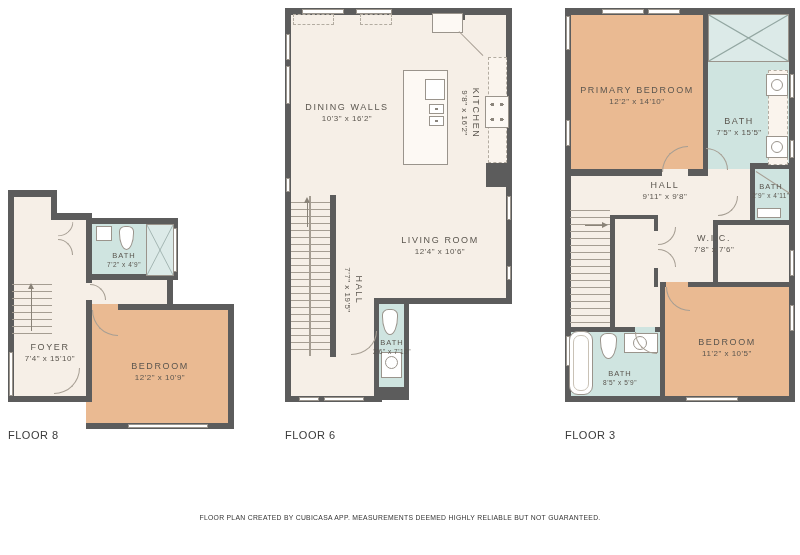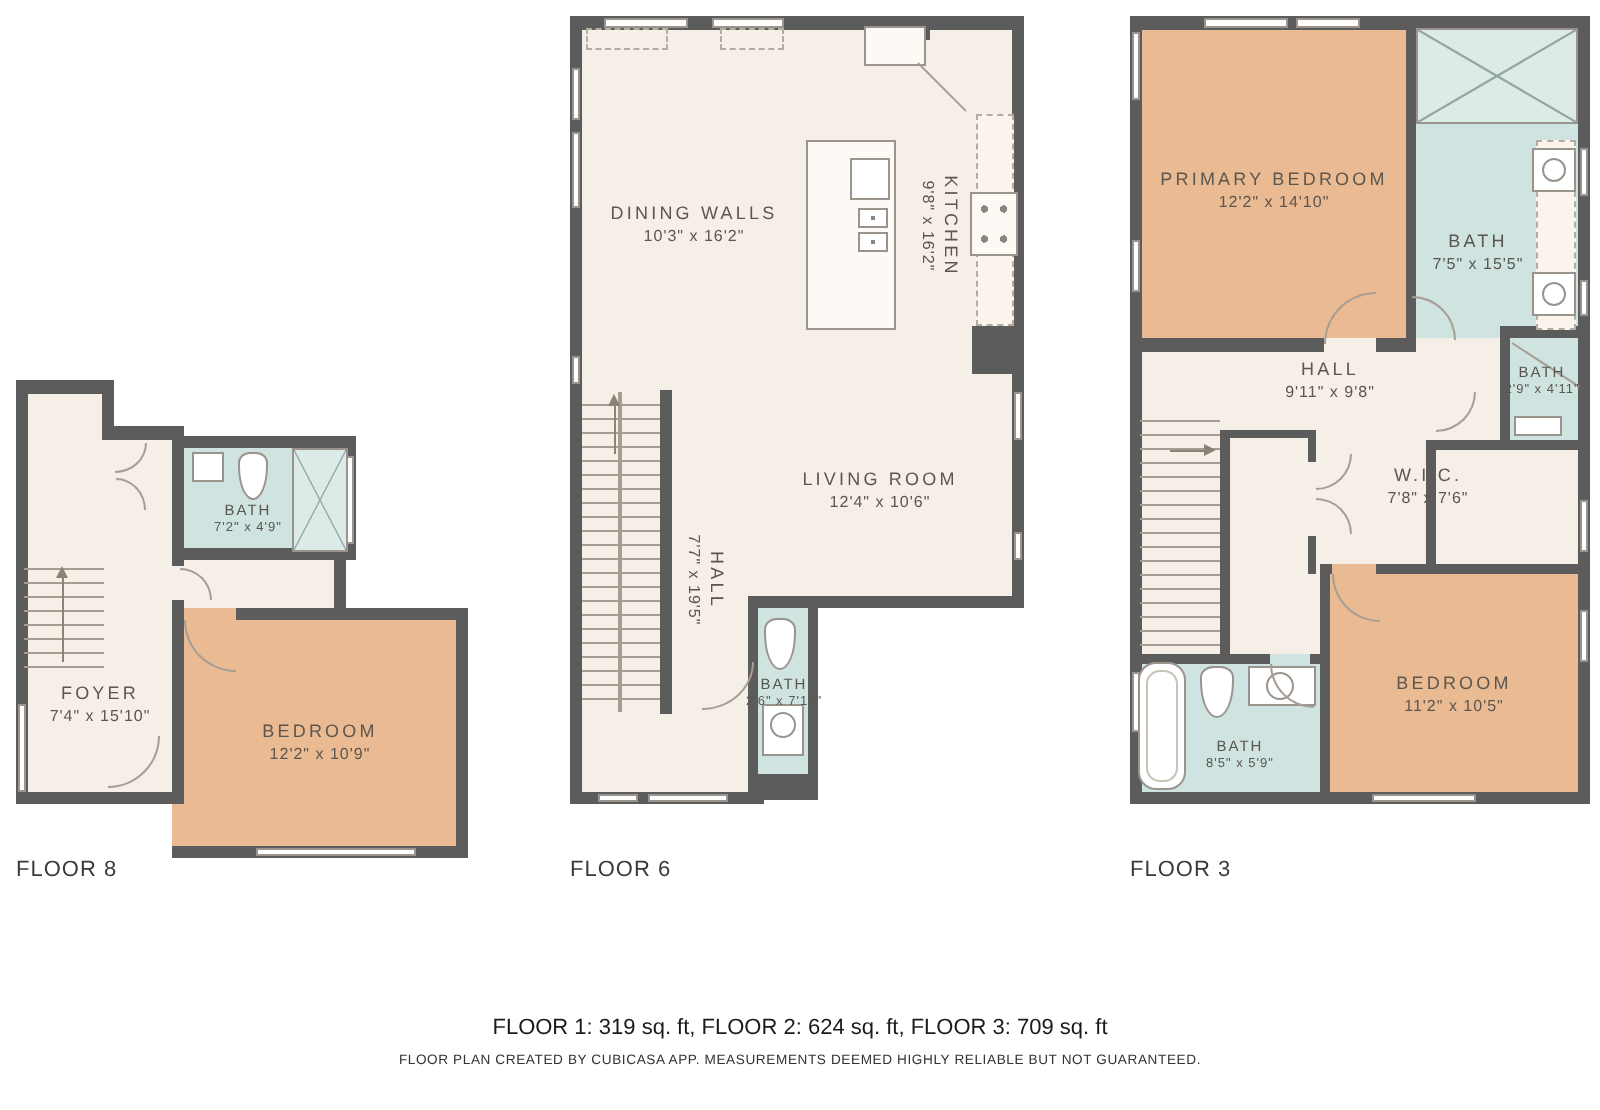"FLOOR 1: 319 sq. ft," div.line { html: <div>FLOOR 1: 319 sq. ft, FLOOR 2: 624 sq. ft, FLOOR 3: 709 sq. ft</div> -> none }
